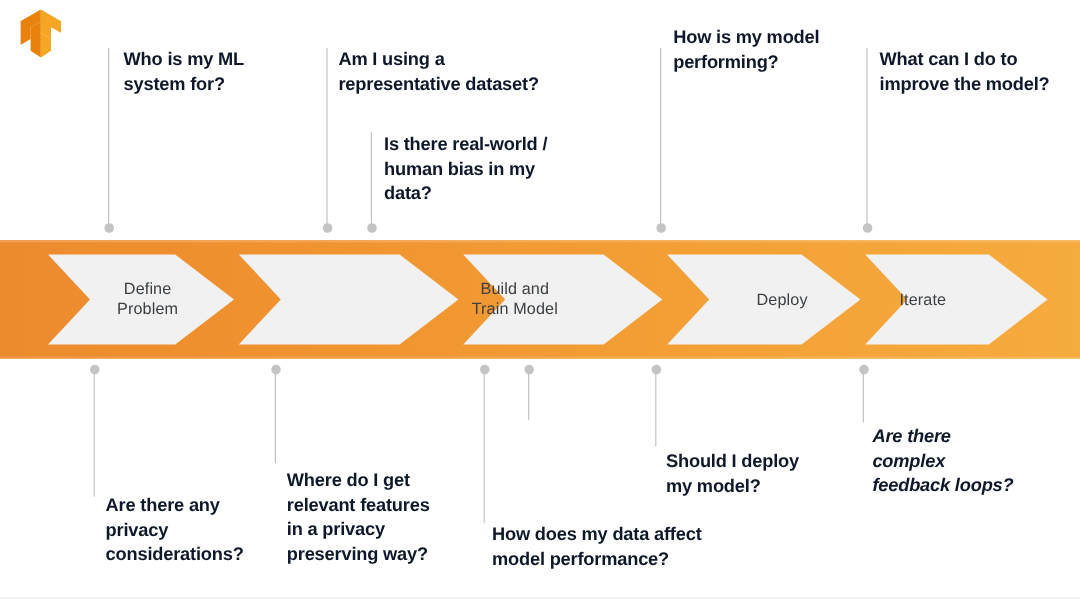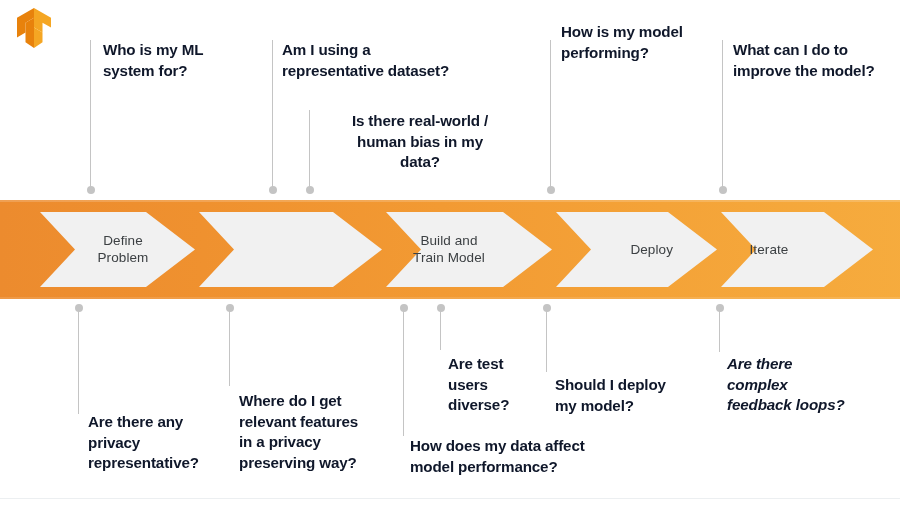"Is there real-world /" div.q { text-align: center -> none }
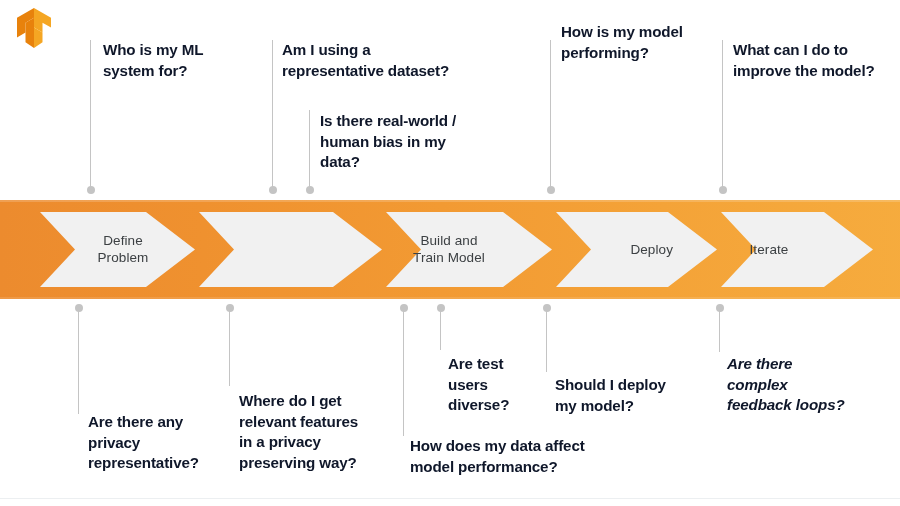"Build and" div.stage-label { left: 388px -> 368px }
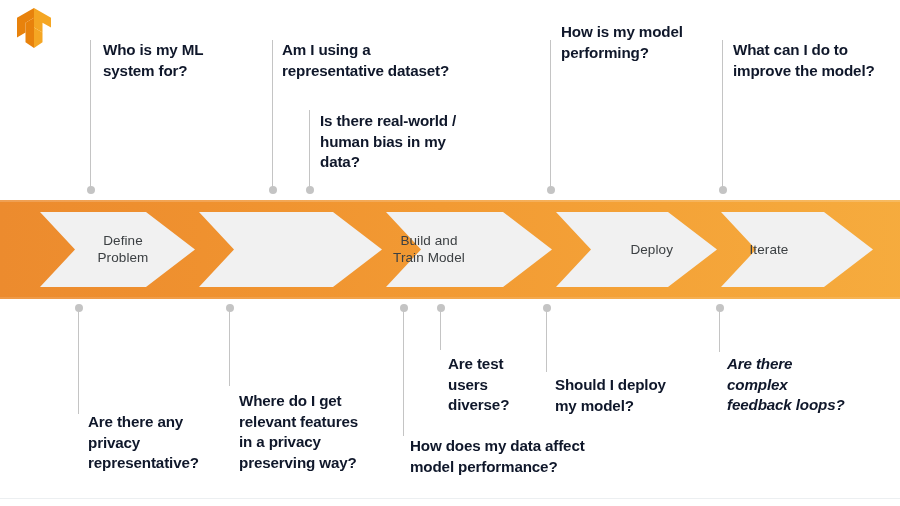"Are test" div.q { html: <div>Are test users diverse?</div> -> none }
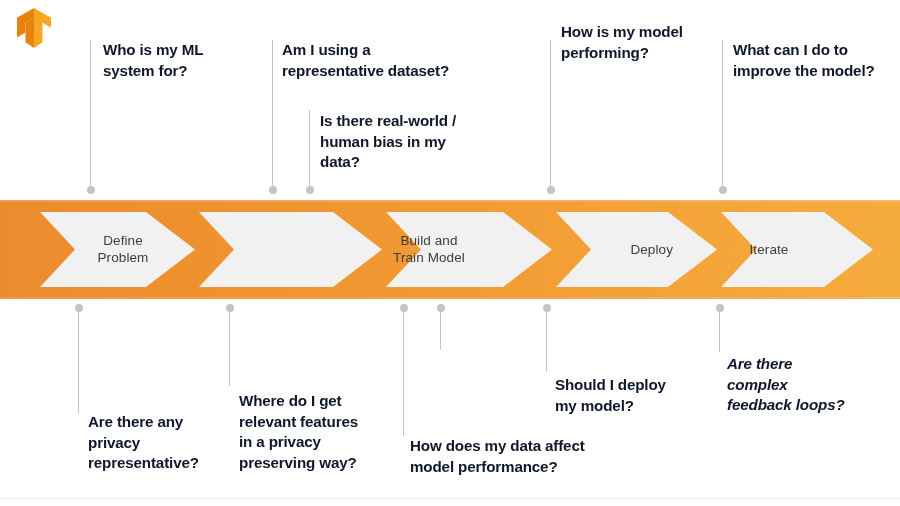"Are there any" div.q { text: representative -> considerations }
